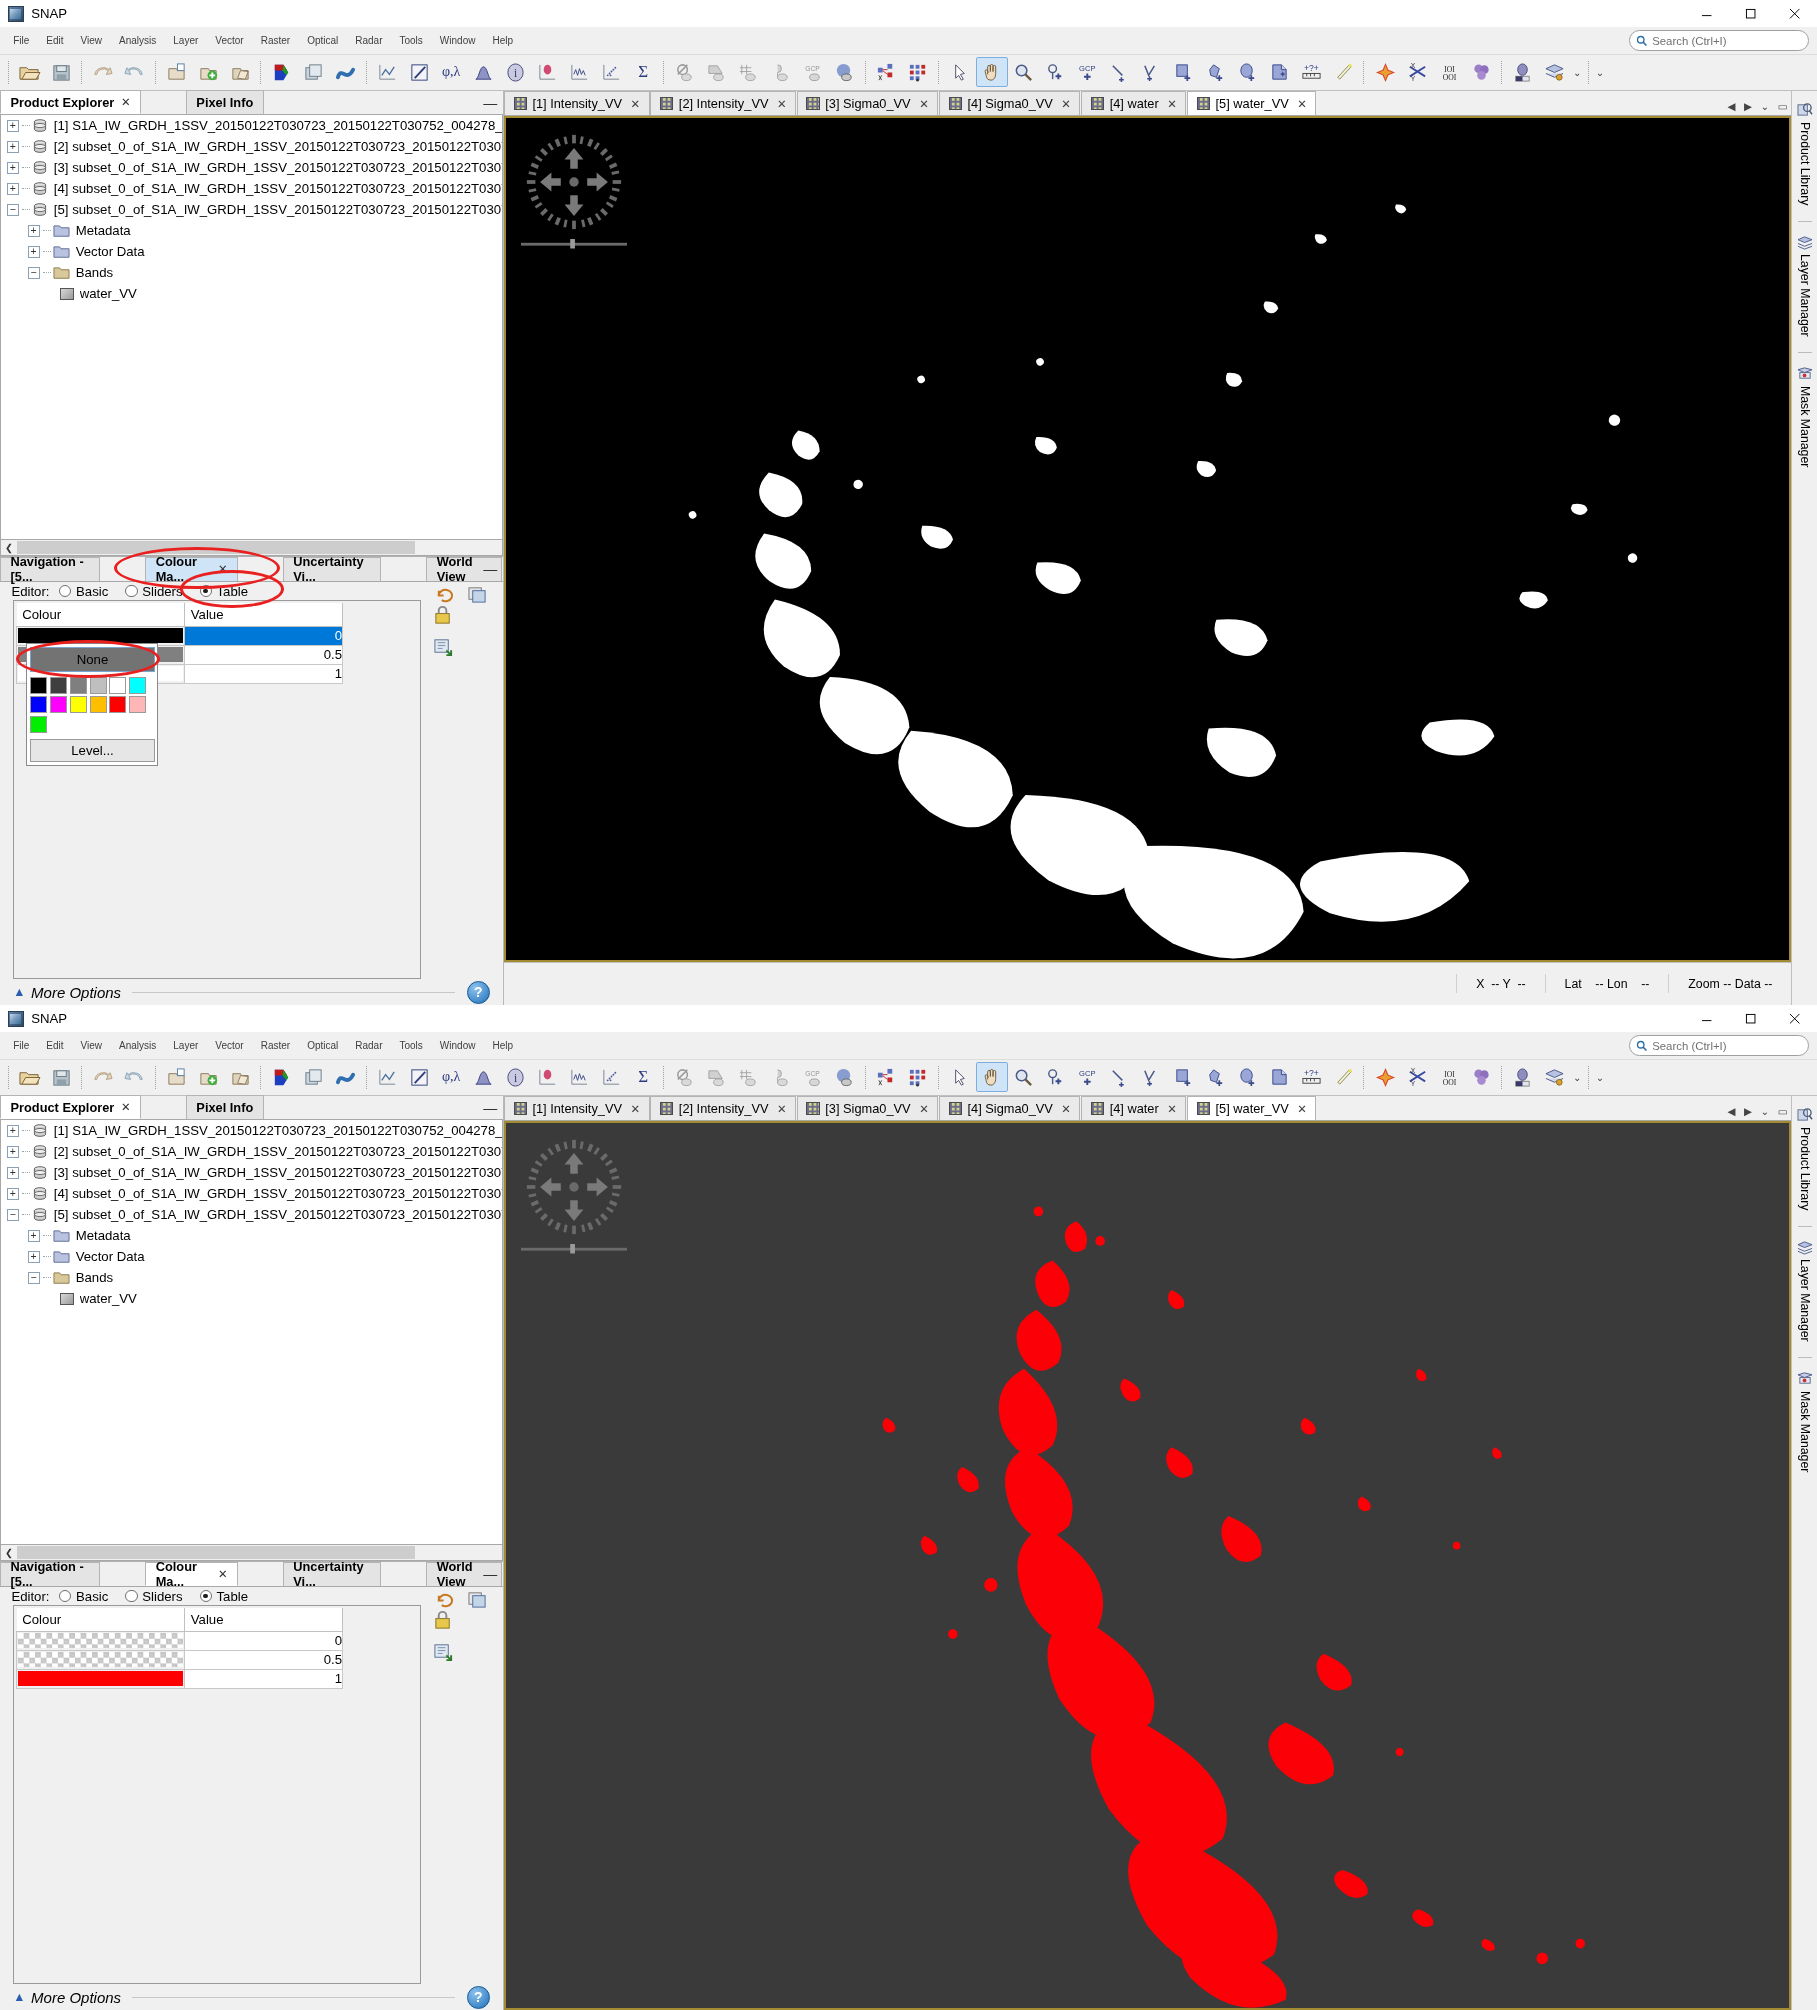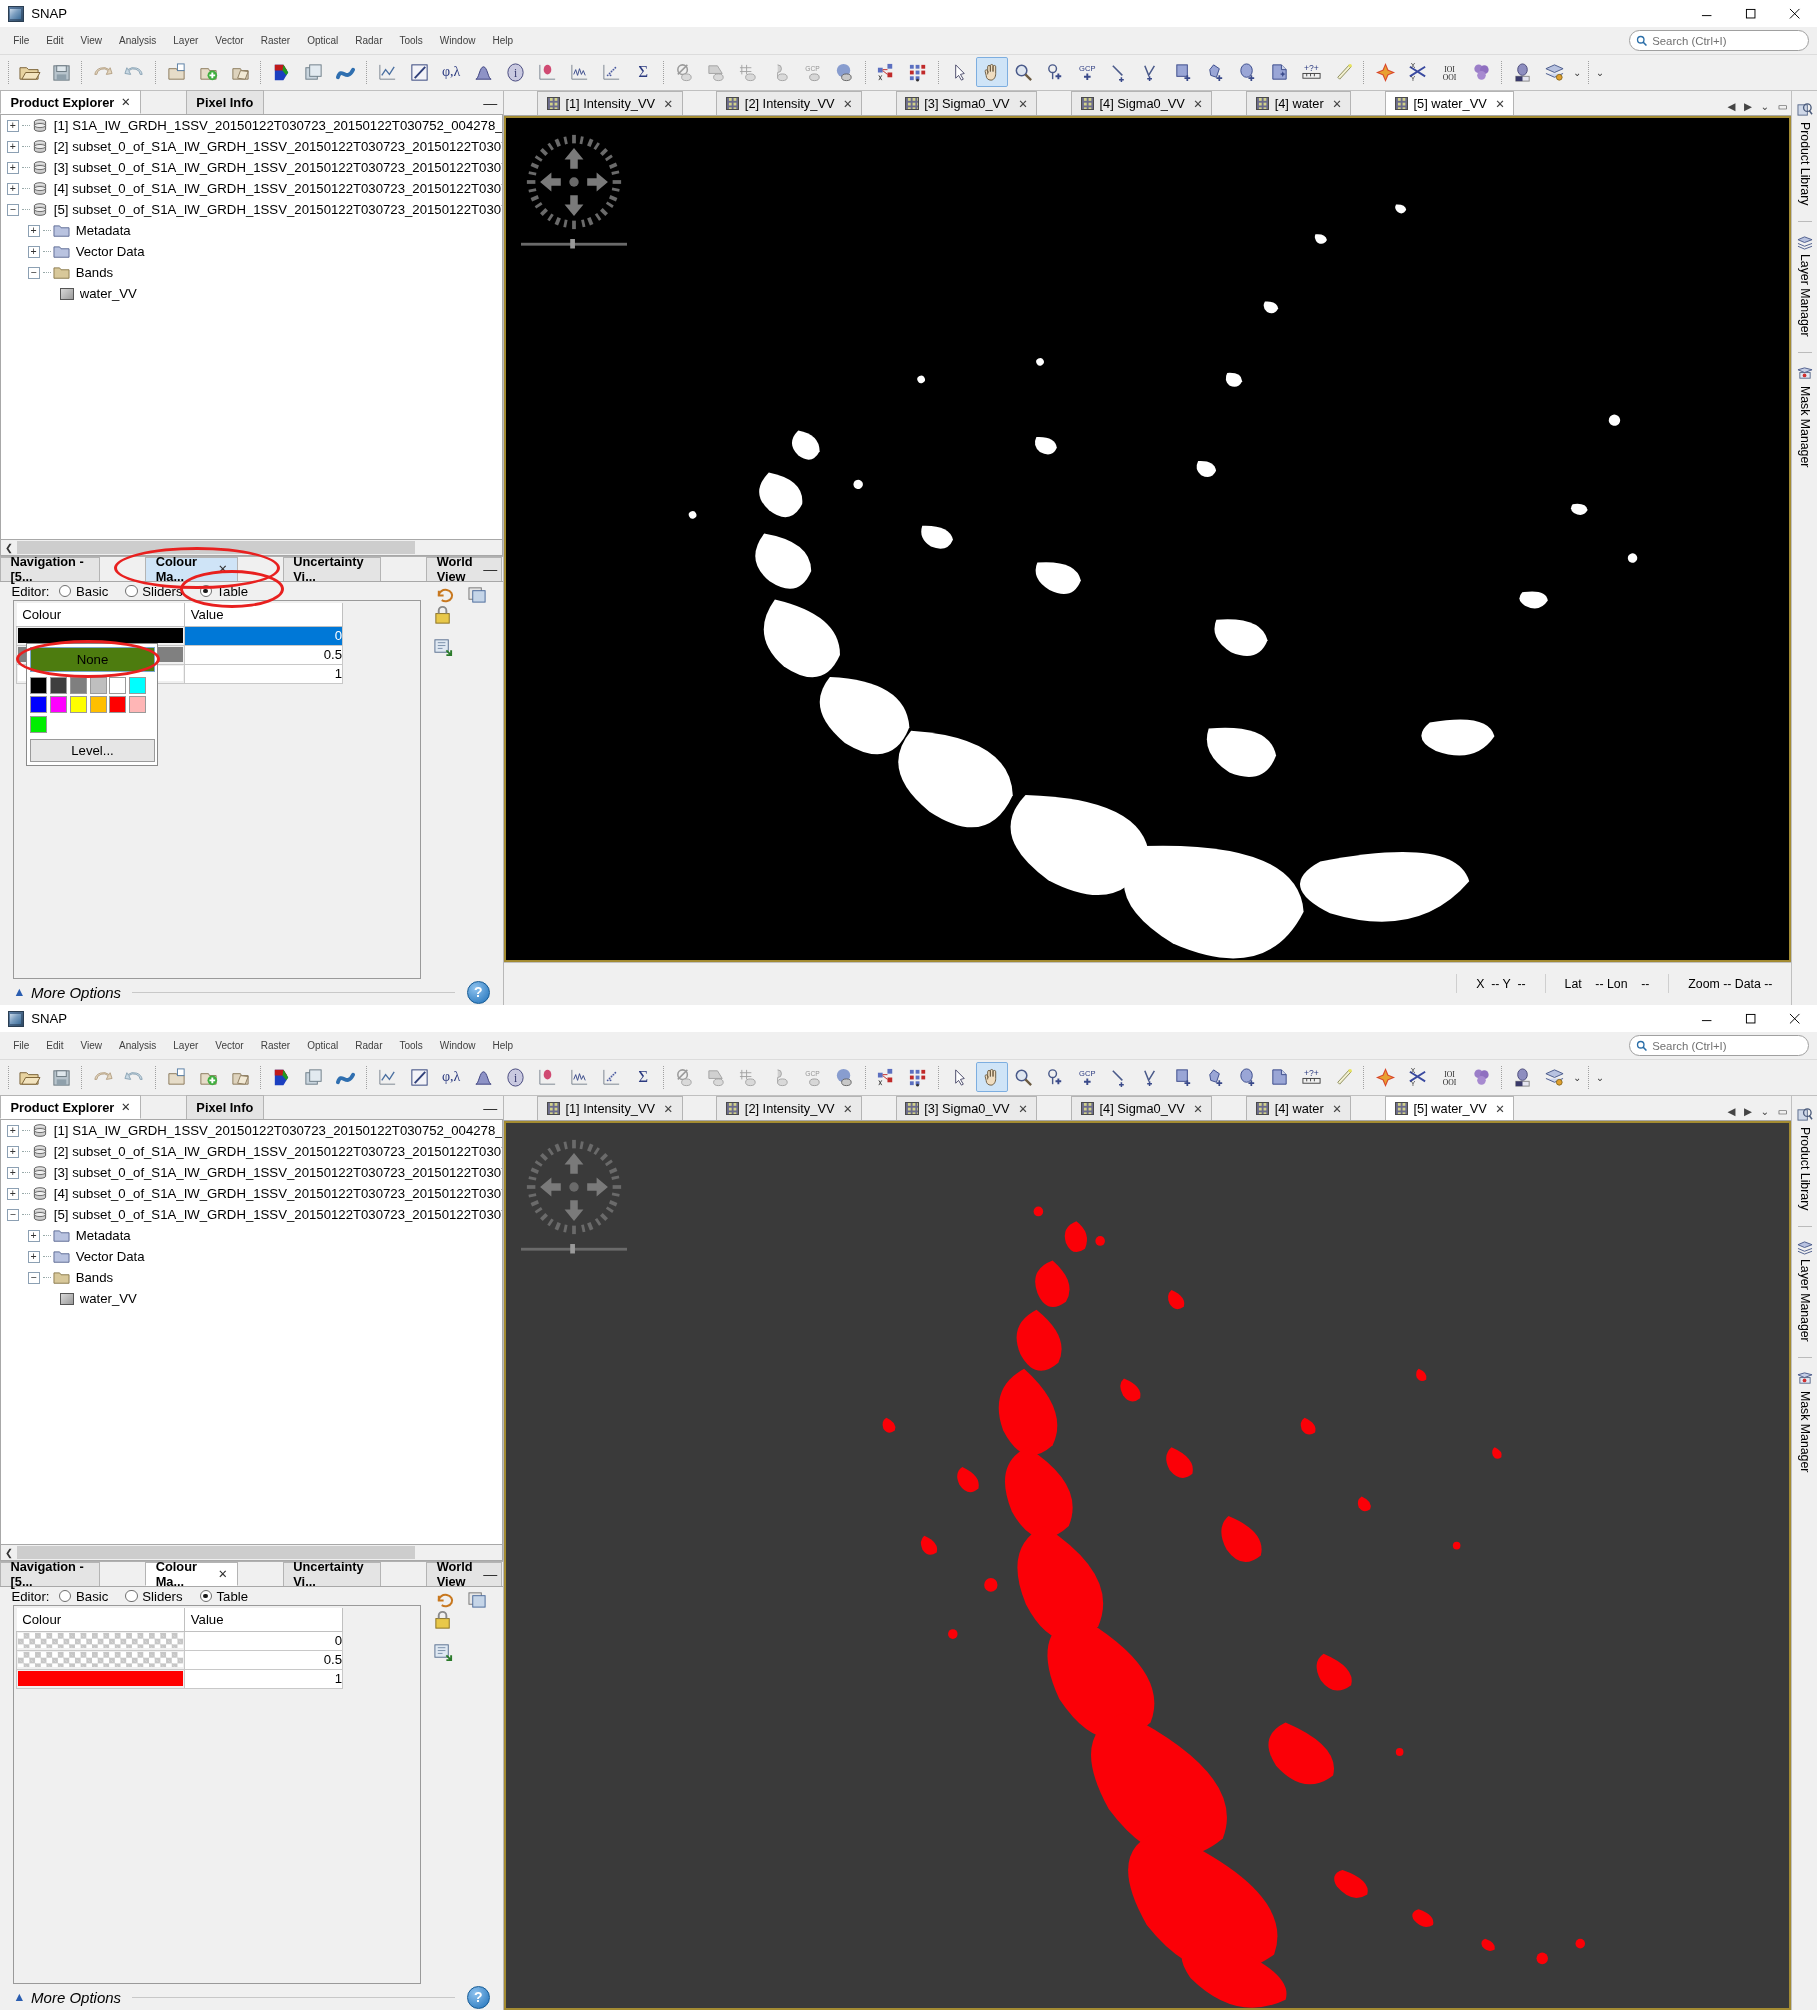"[1] Intensity_VV" .dtab { margin-left: 33px -> none }
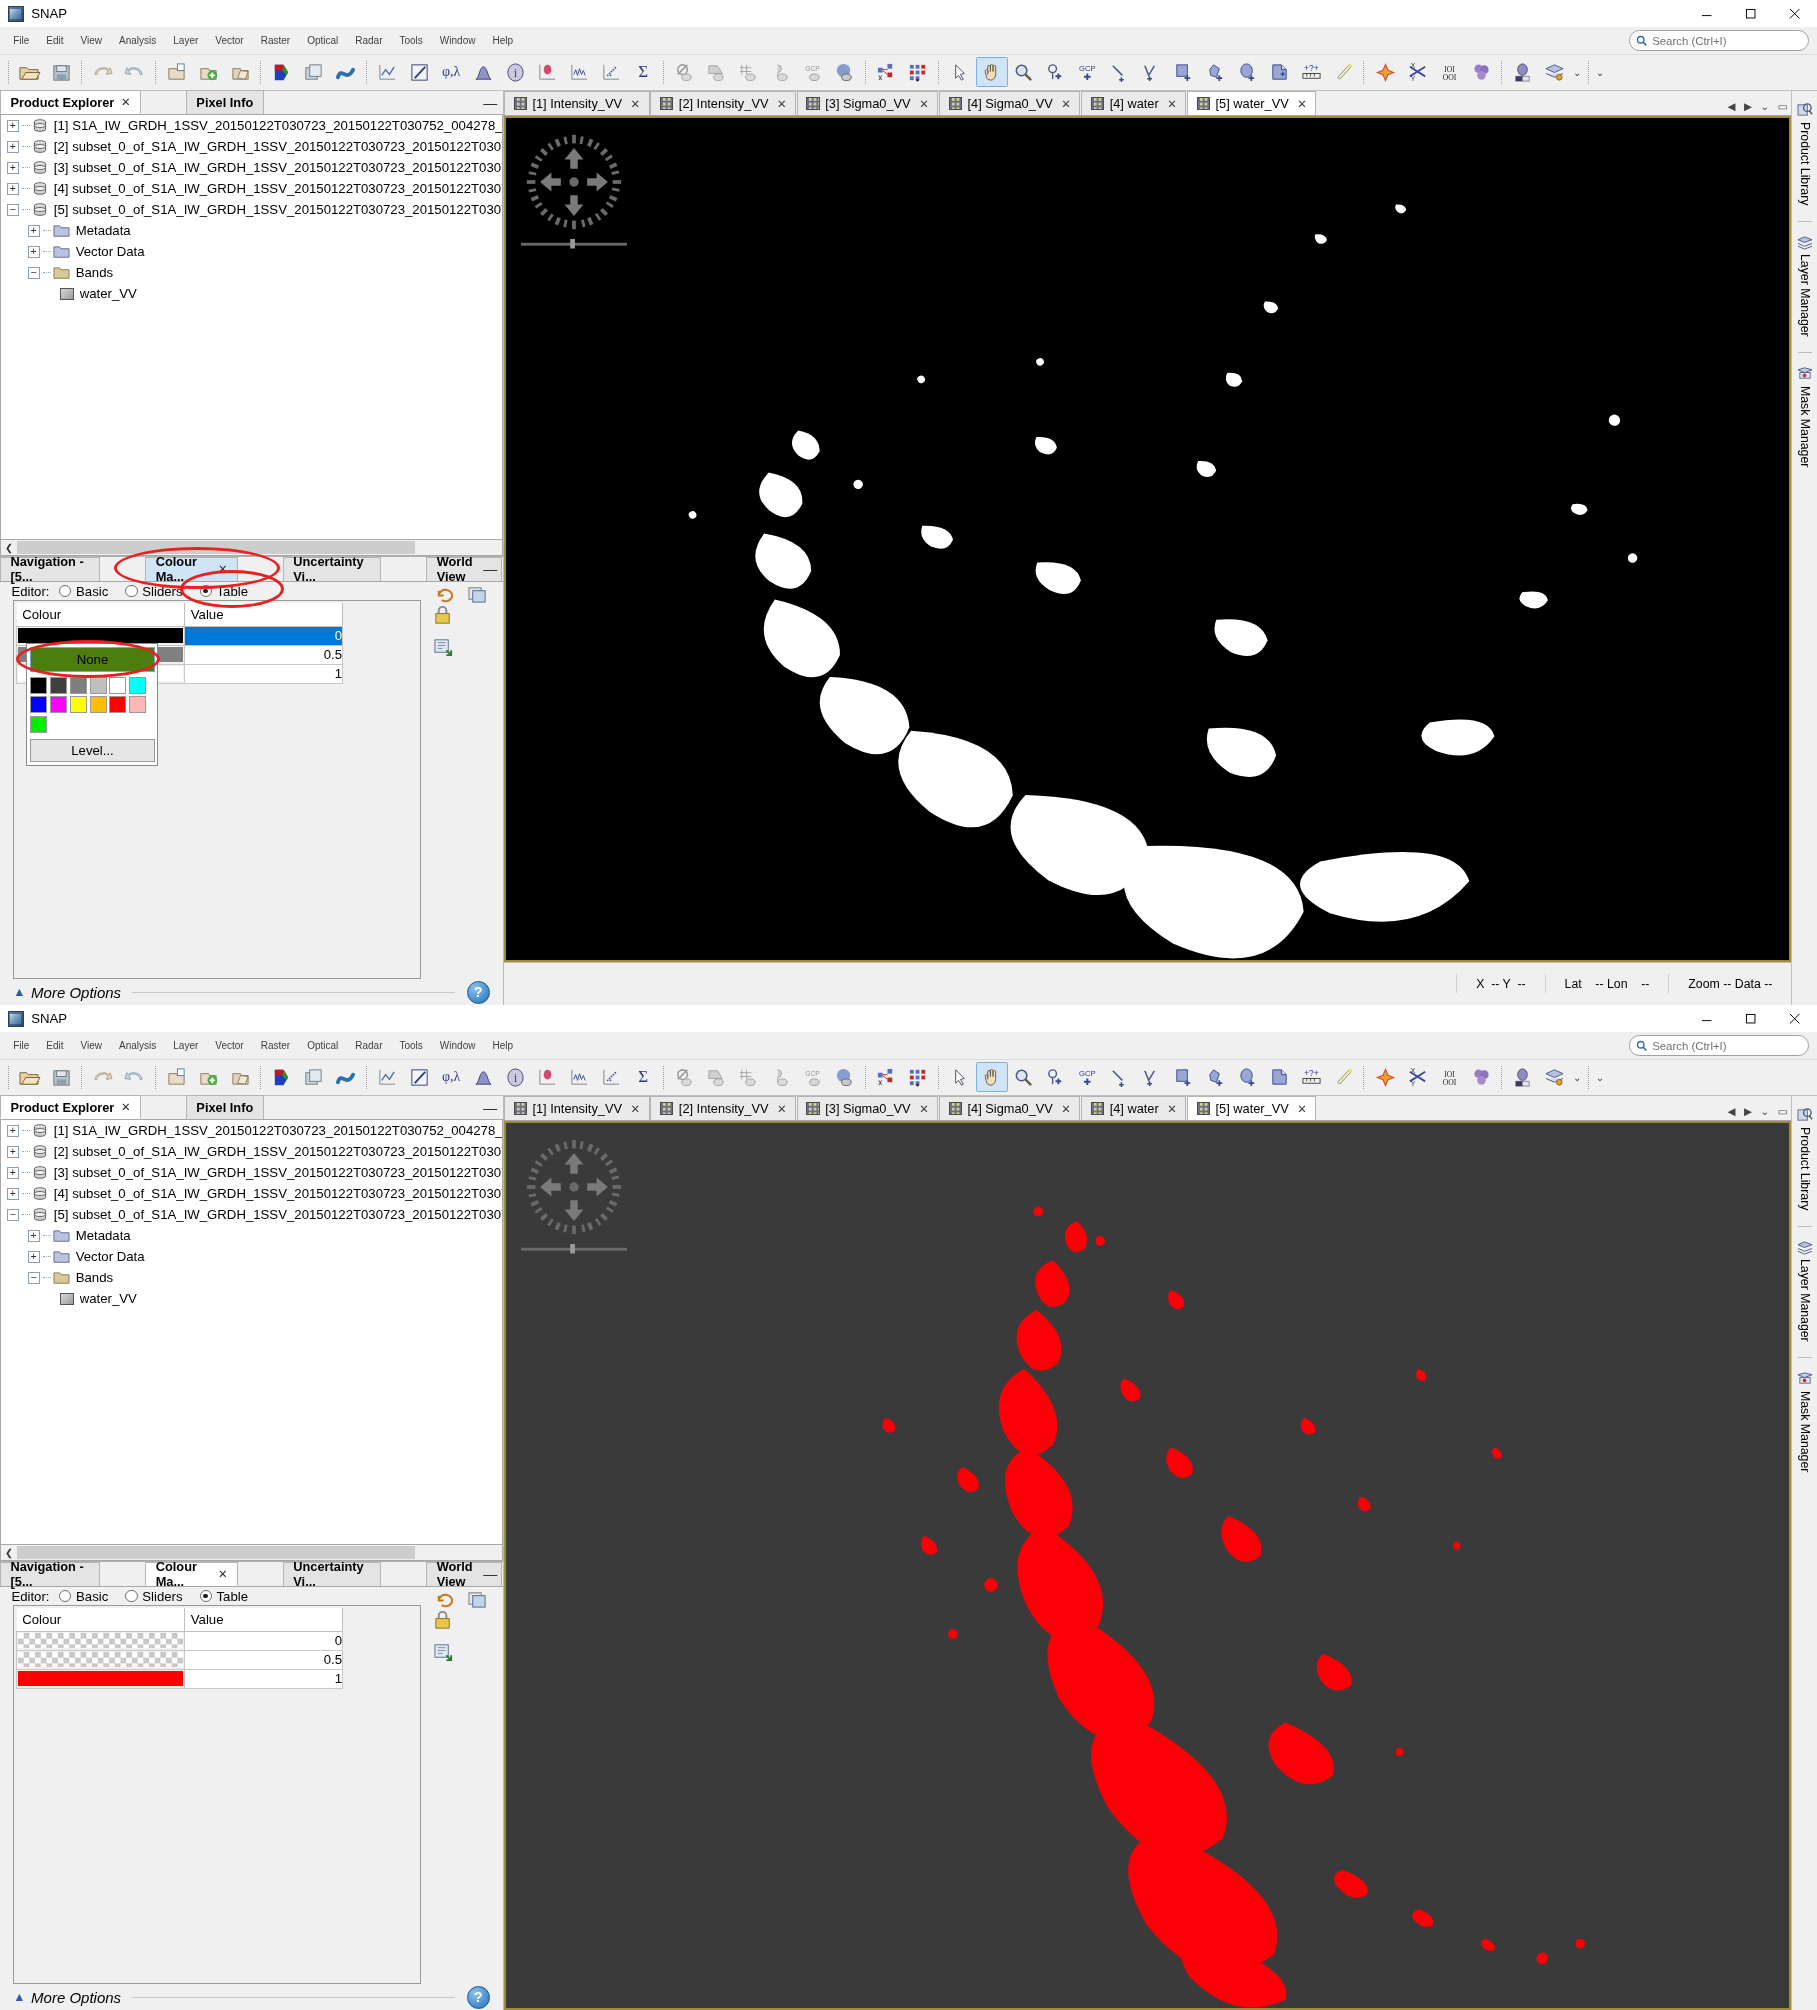"None" .cpick .none-btn { background: #4d7c0f -> #737373 }
